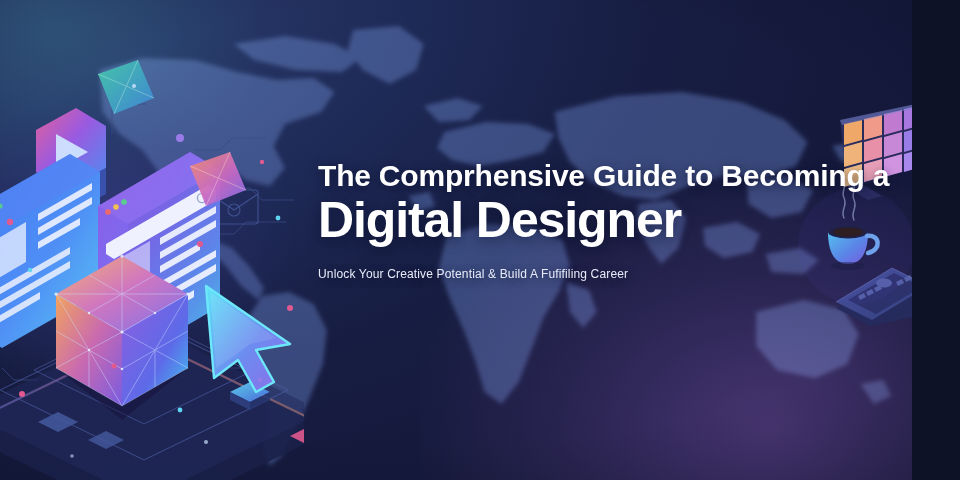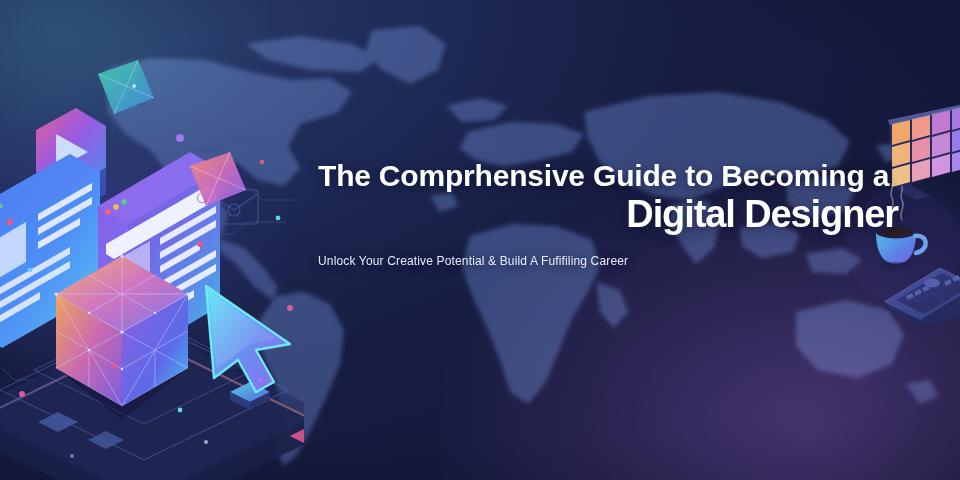"The Comprhensive Guide to Becoming" .banner { padding-left: none -> 44px; width: 960px -> 868px }
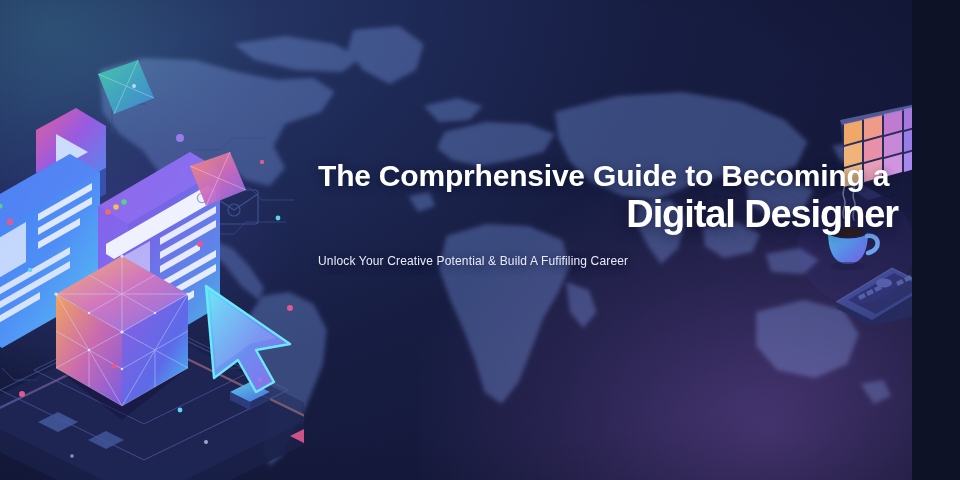"Digital Designer" .headline-2 { font-size: 38px -> 50px; text-align: right -> none }
